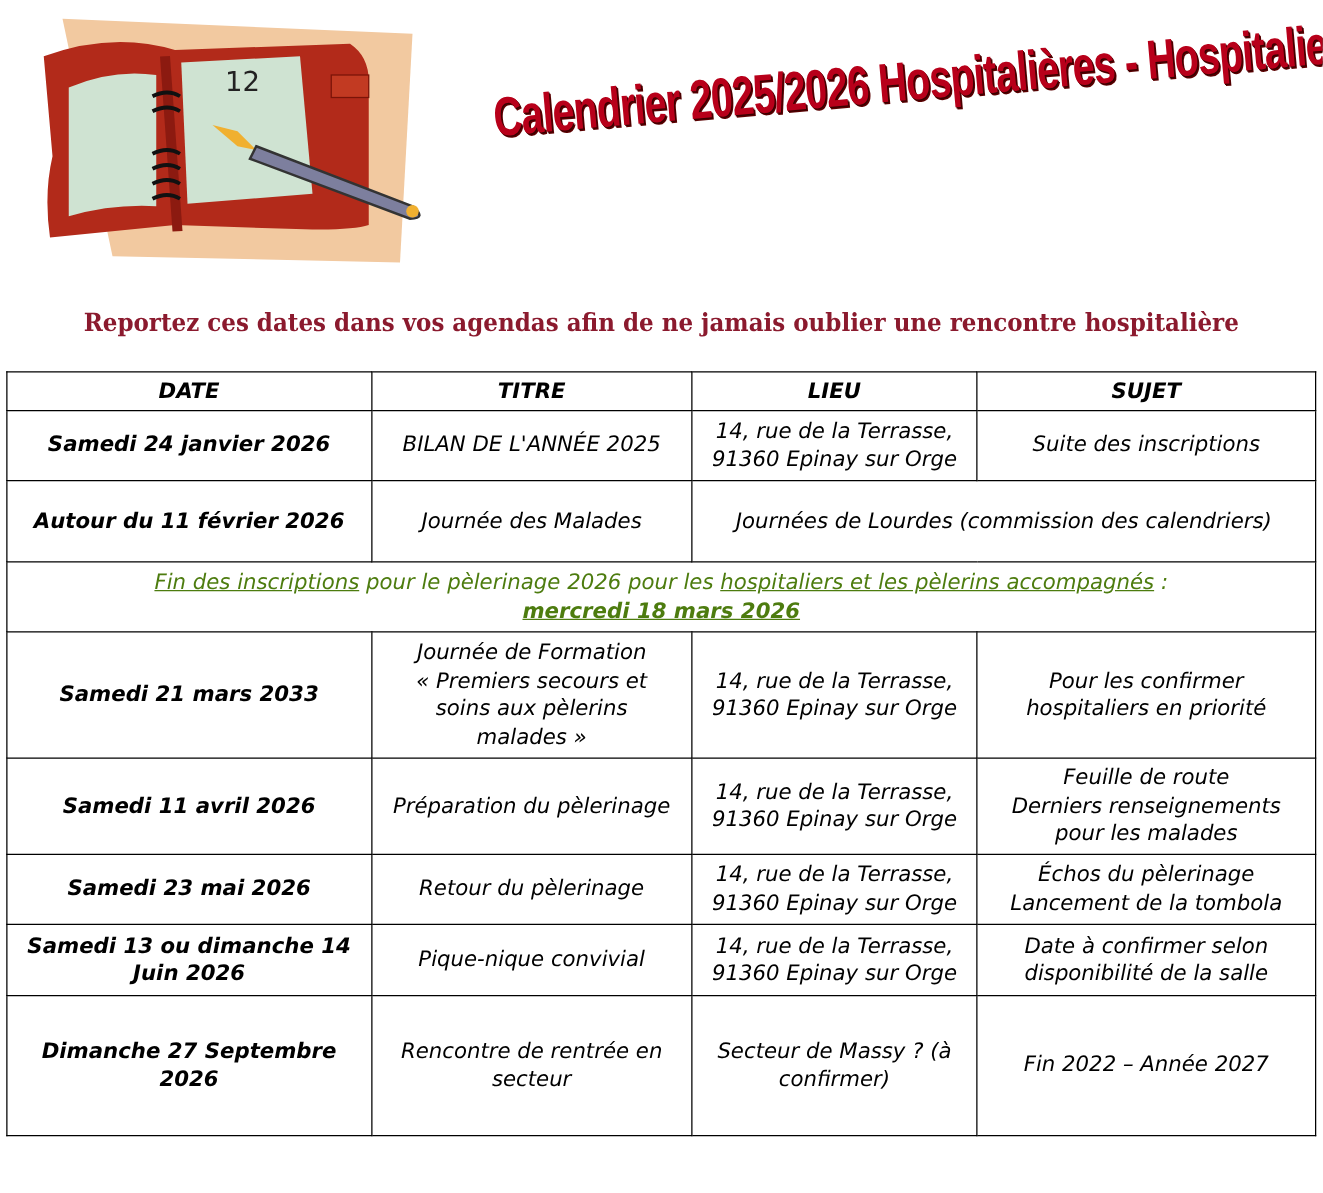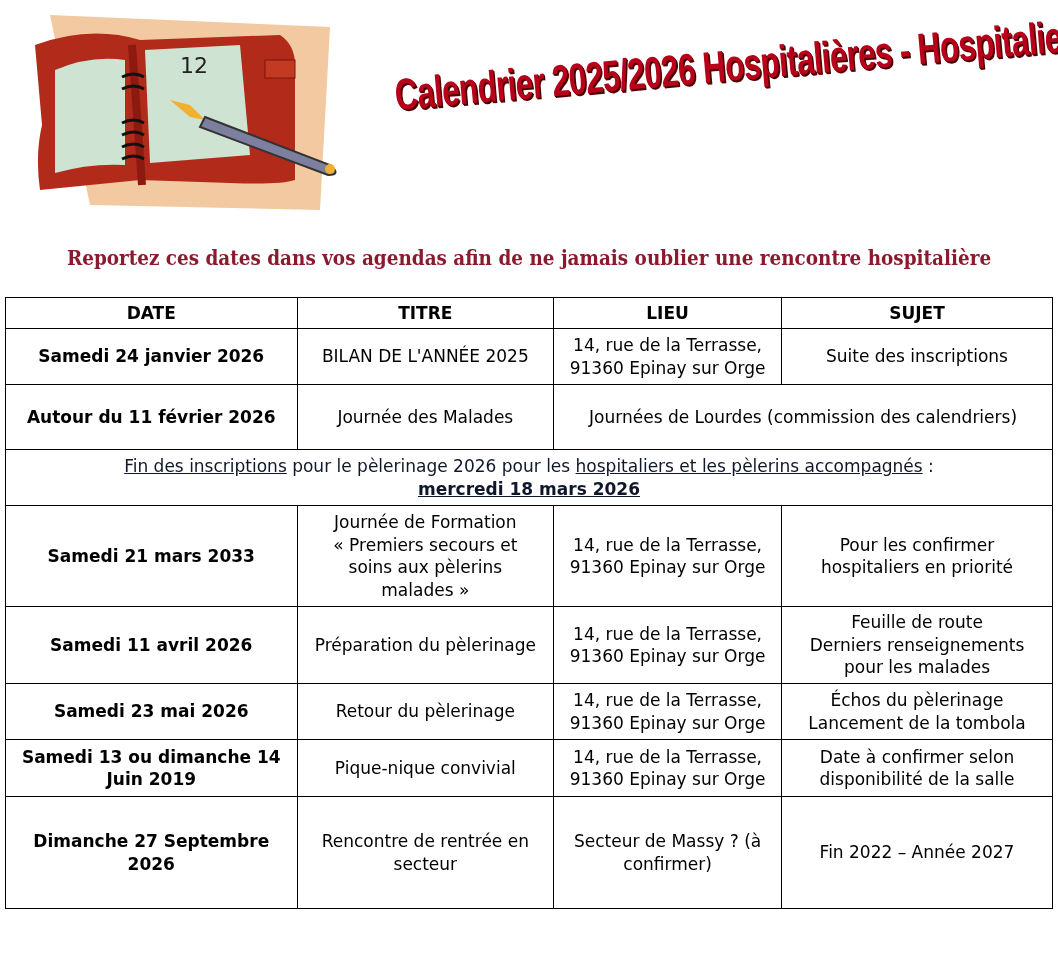"DATE" table.cal { font-style: none -> italic }
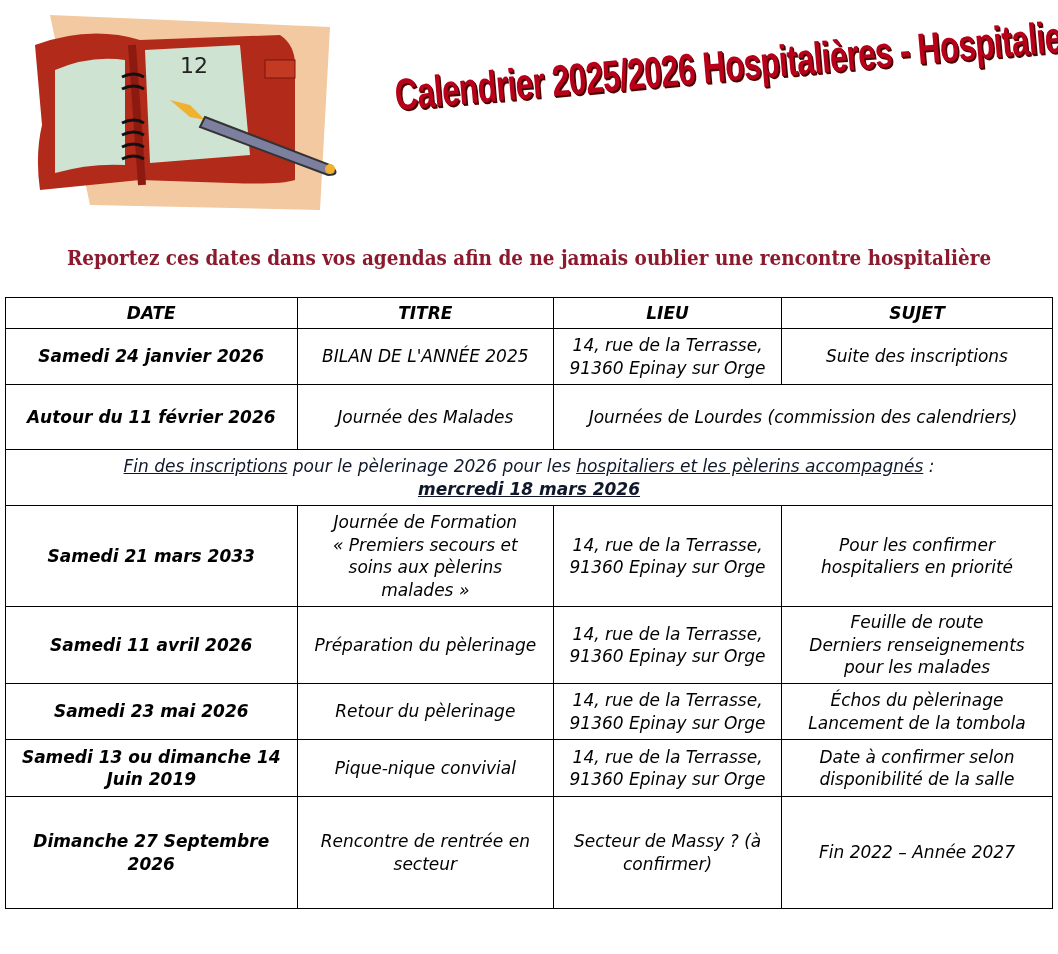"Fin des inscriptions pour le" .banner { color: #0f172a -> #4d7c0f }
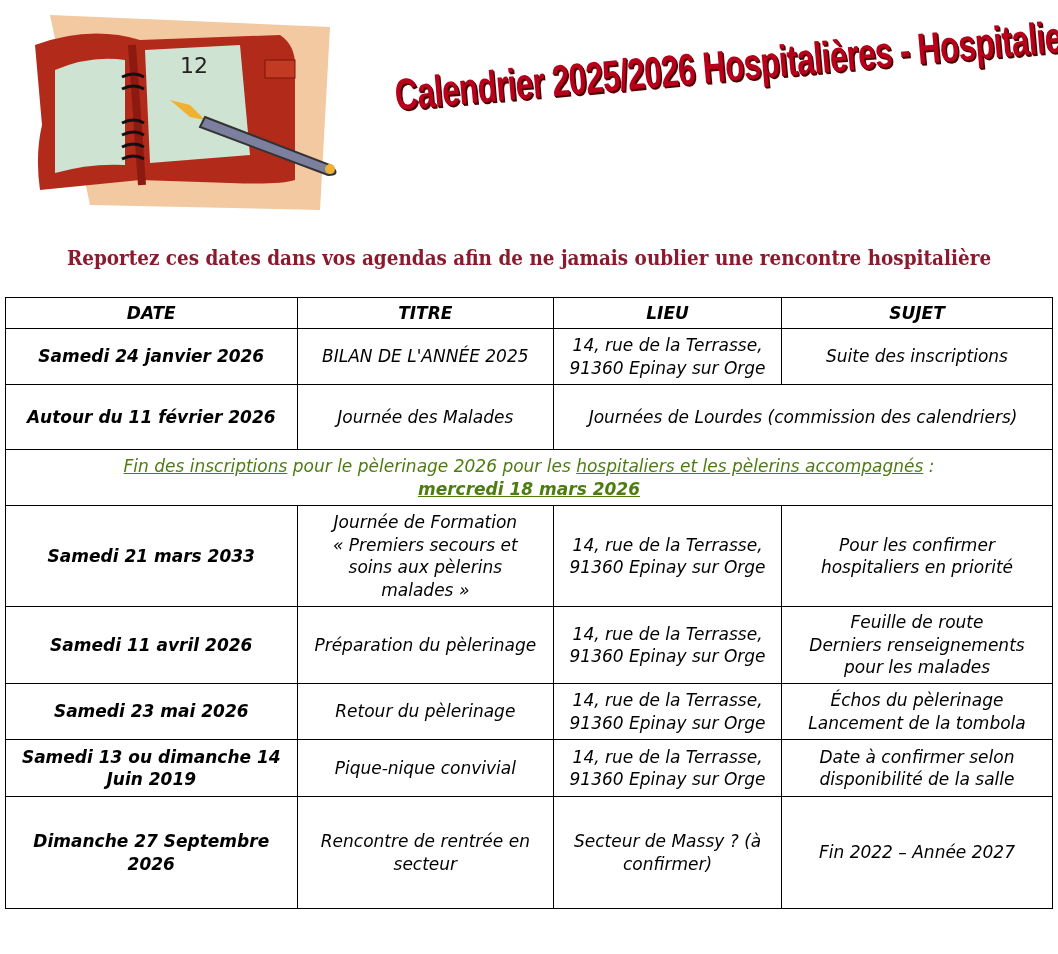"Juin 2019" span { text: 2019 -> 2026 }
